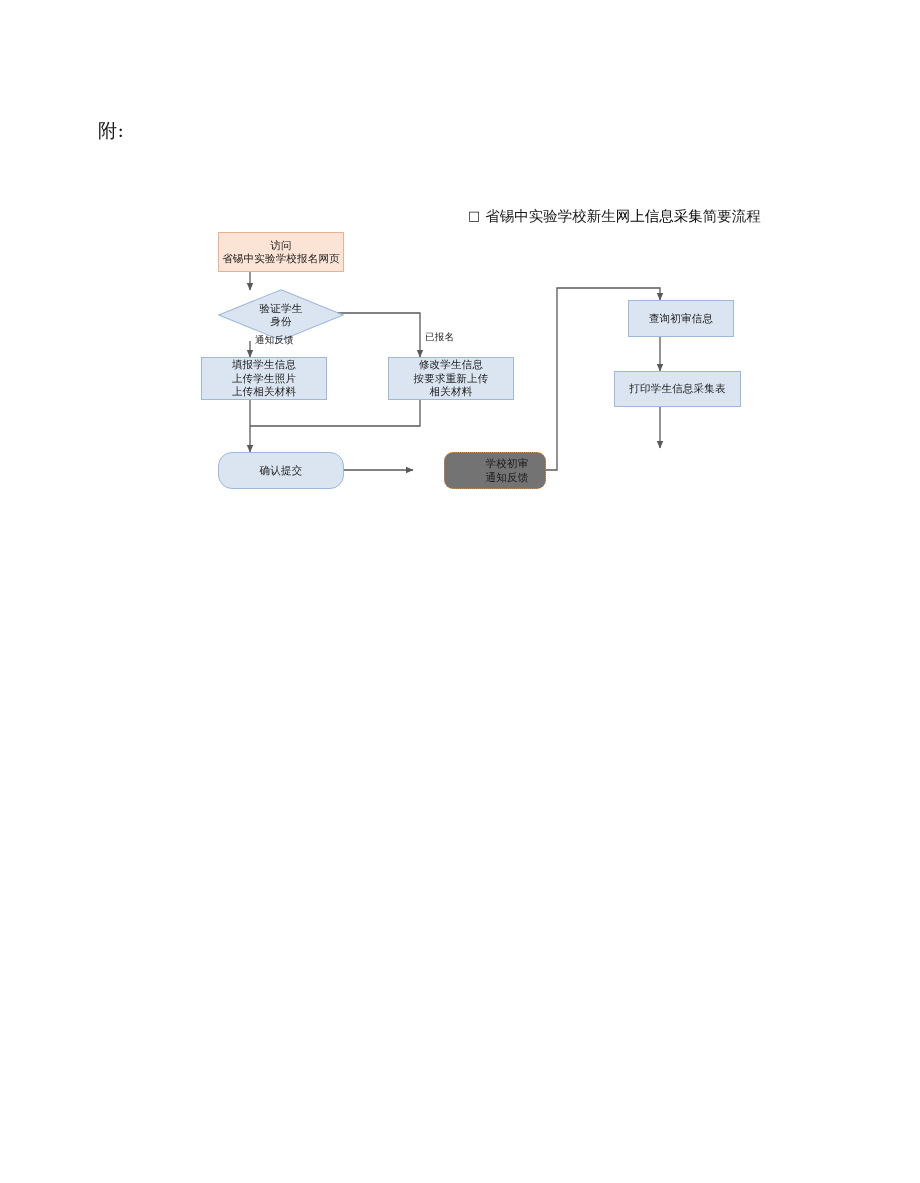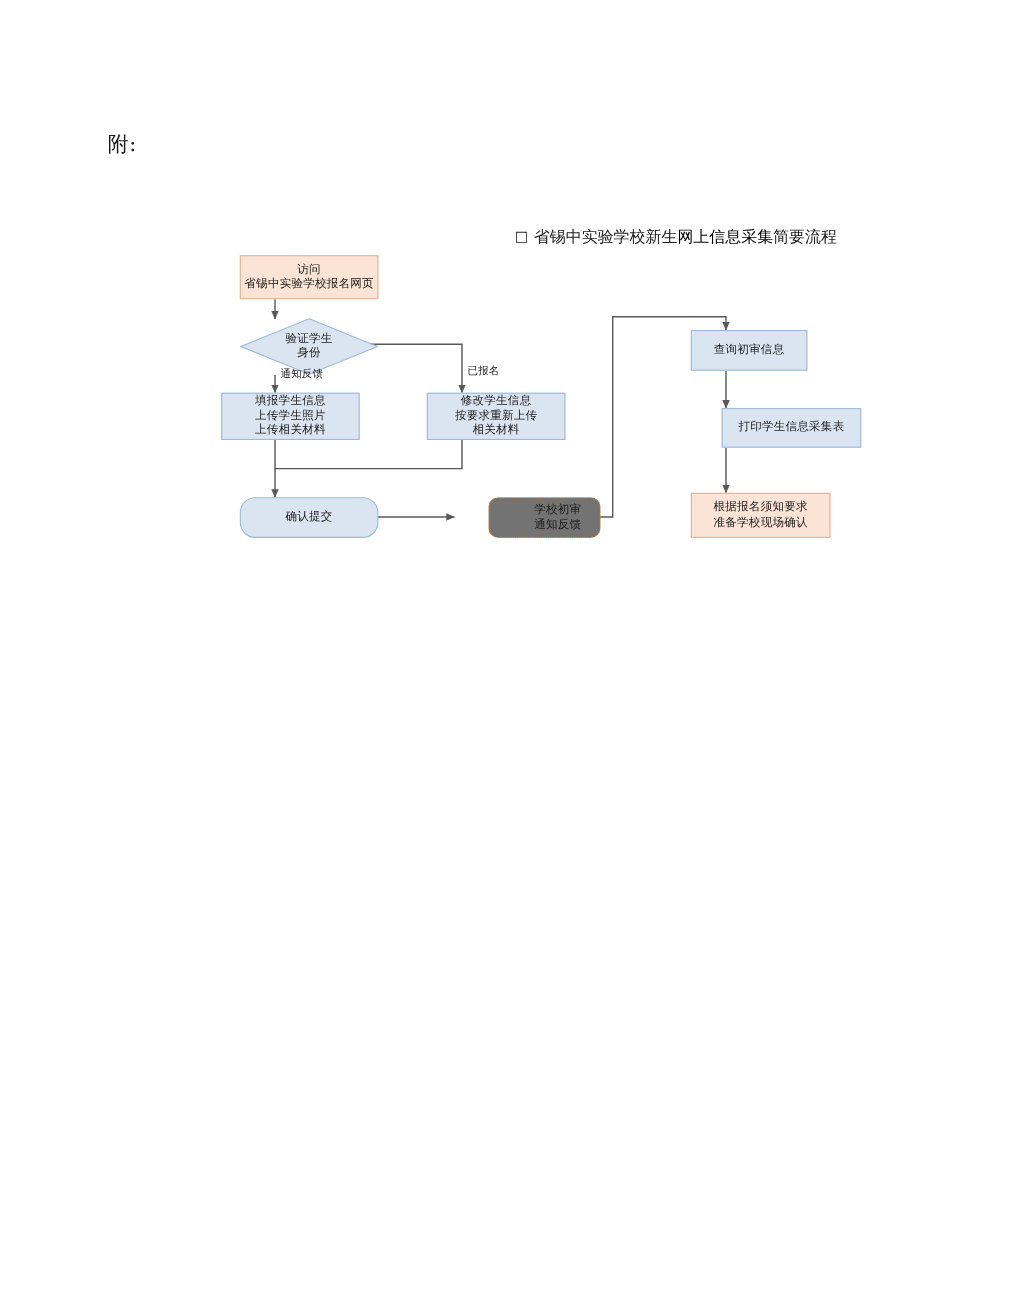"打印学生信息采集表" div.node { left: 625px -> 583px }
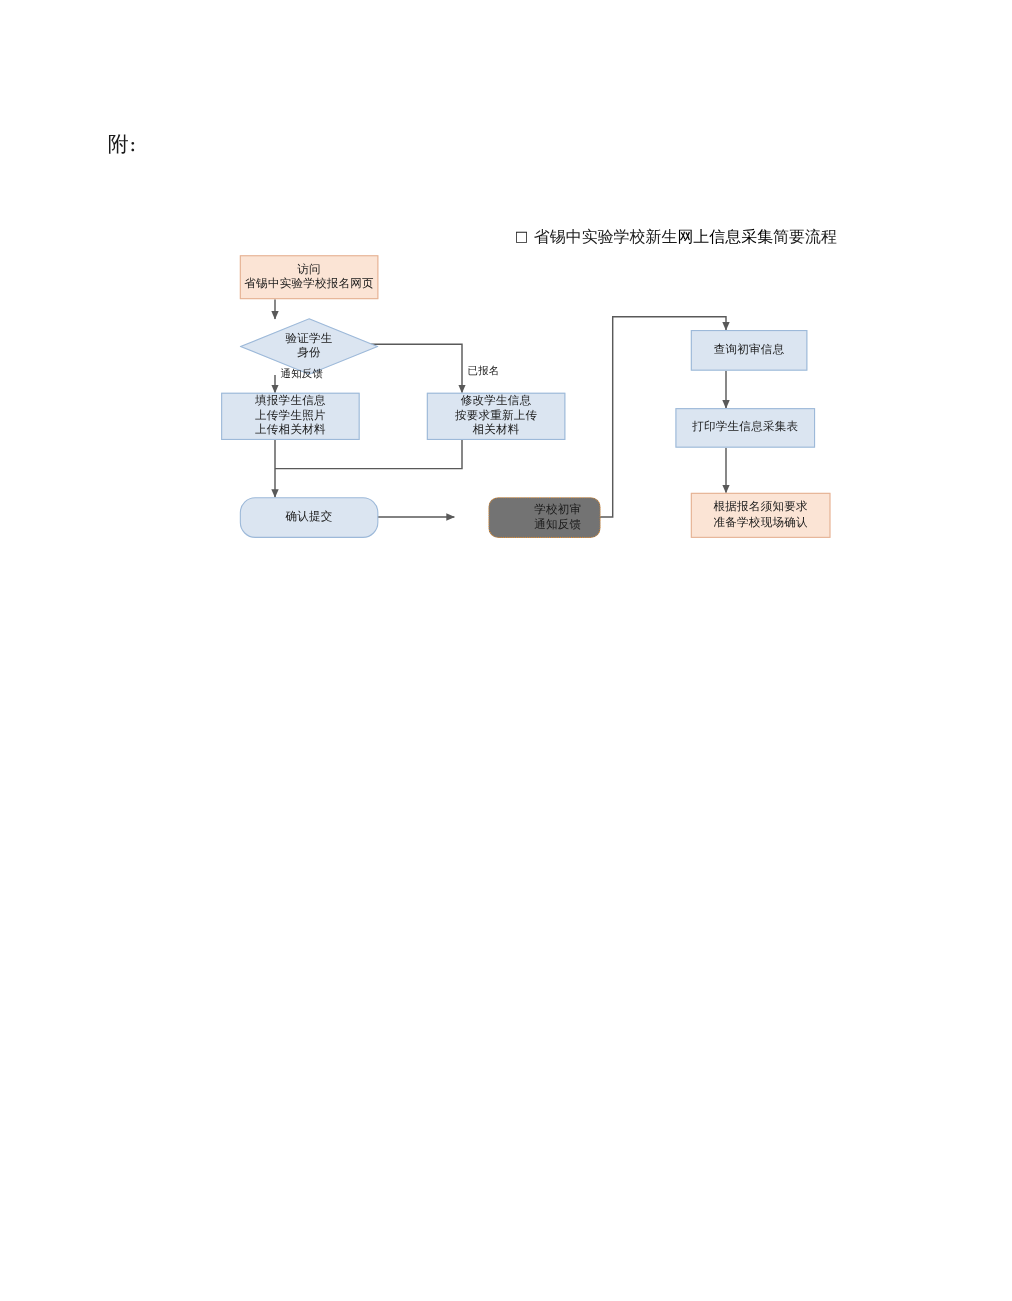"根据报名须知要求" div.node { html: <div> <span> <span>根据报名须知要求</span> <span>准备学校现场确认</span> </span> </div> -> none }
